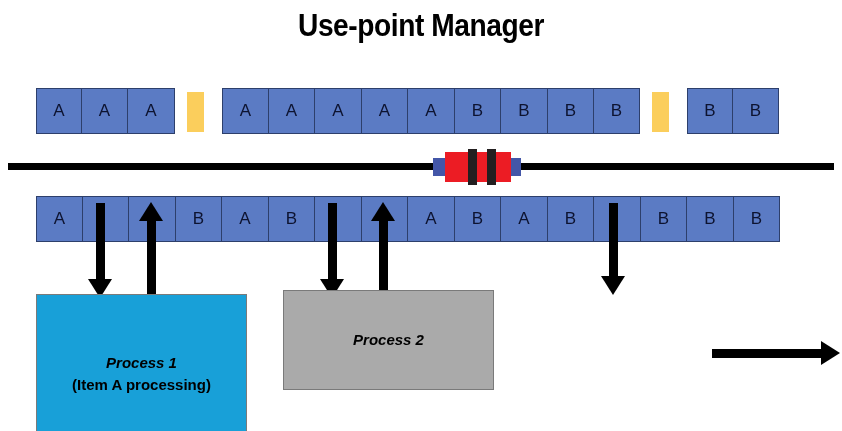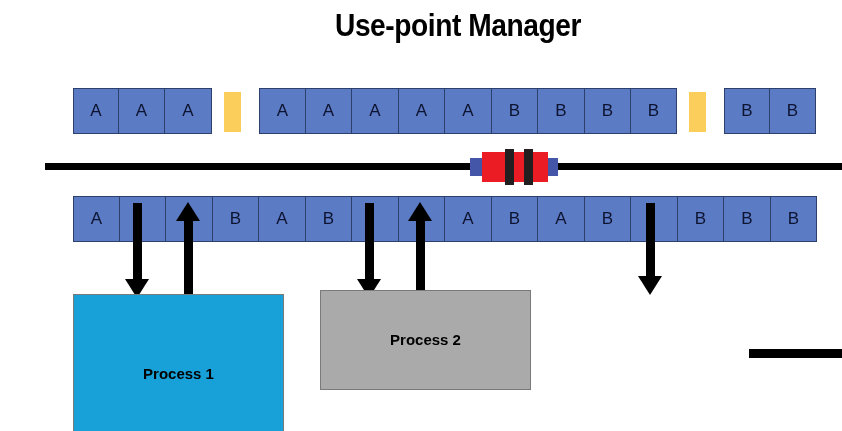"Use-point Manager" #stage { margin-left: 37px -> none }
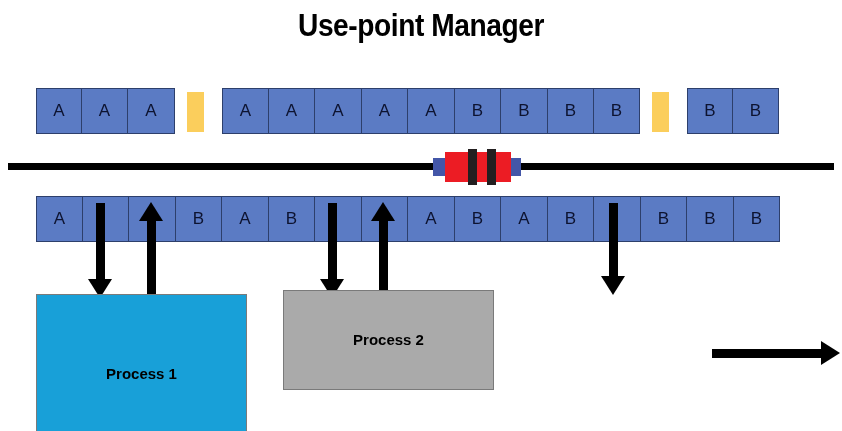"Process 2" .pbox .l1 { font-style: none -> italic }
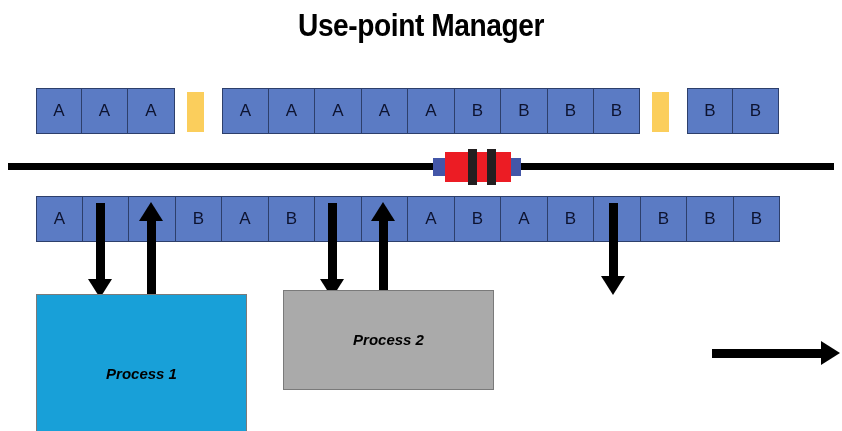"(Item A processing)" span.l2 { html: none -> <span>(Item A processing)</span> }
